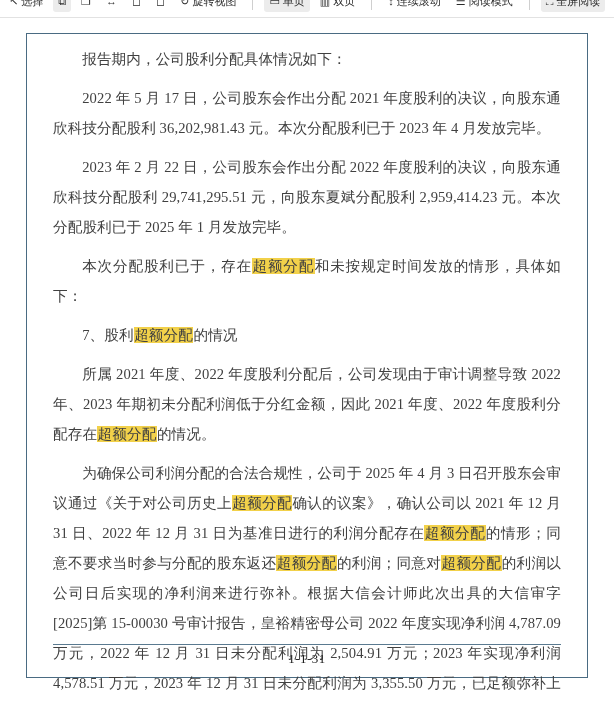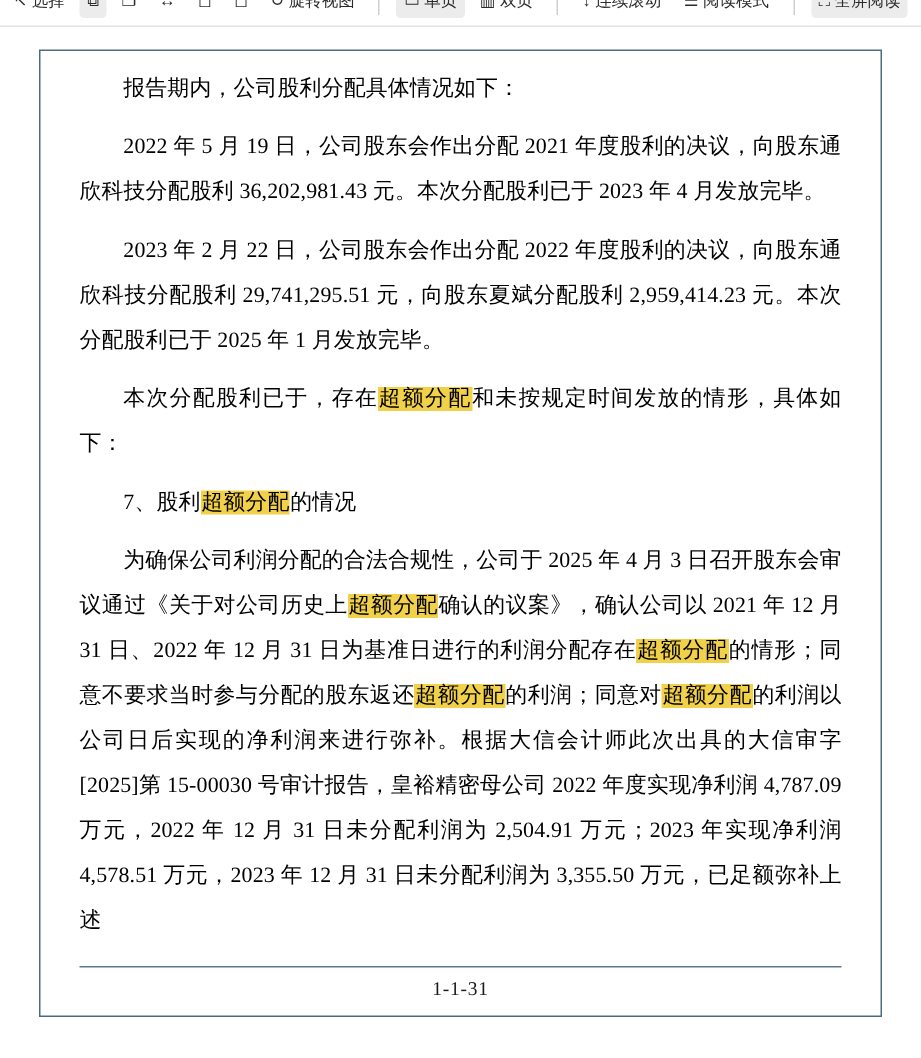"报告期内，公司股利分配具体情况如下：" p.para { color: #000000 -> #404040 }
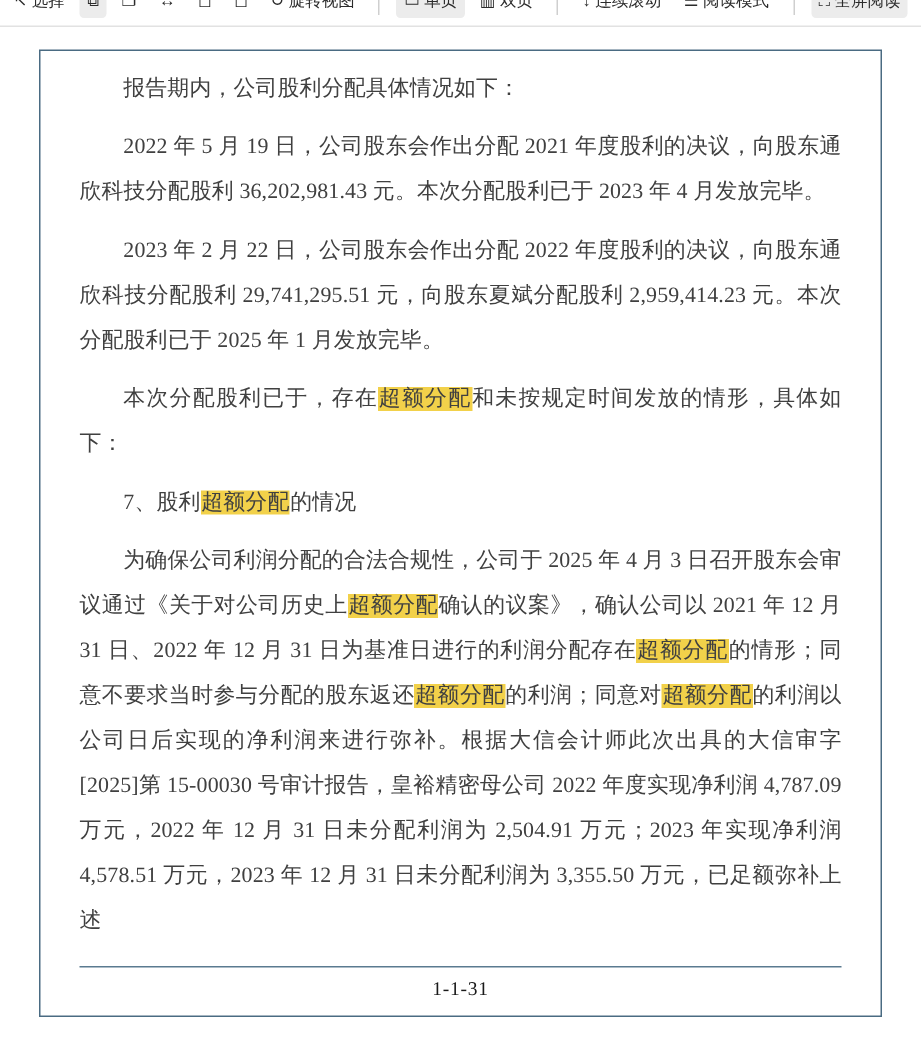"2022 年 5 月 19" span { text: 19 -> 17 }
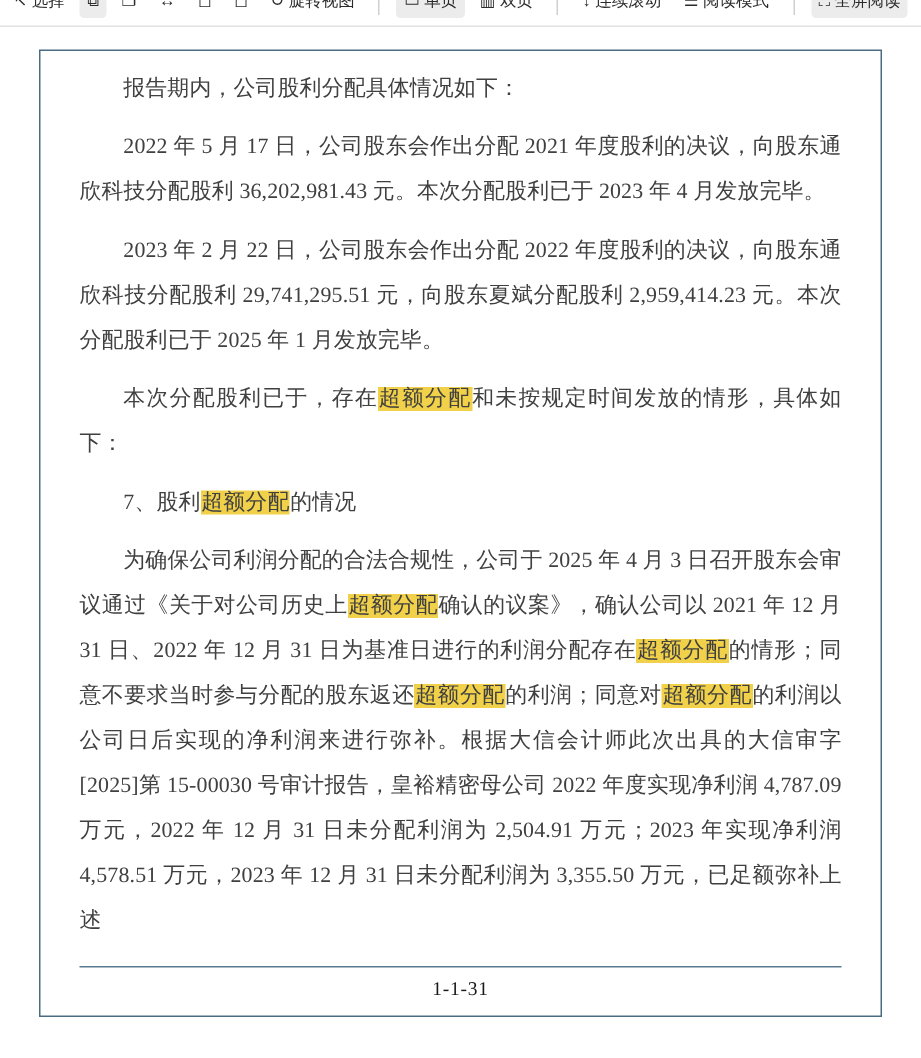"所属 2021 年度、2022 年度股利分配后，公司发现由于审计调整导致" p.para { html: none -> <p><span>所属 2021 年度、2022 年度股利分配后，公司发现由于审计调整导致 2022 年、2023 年期初未分配利润低于分红金额，因此 2021 年度、2022 年度股利分配存在</span><span>超额分配</span><span>的情况。</span></p> }
